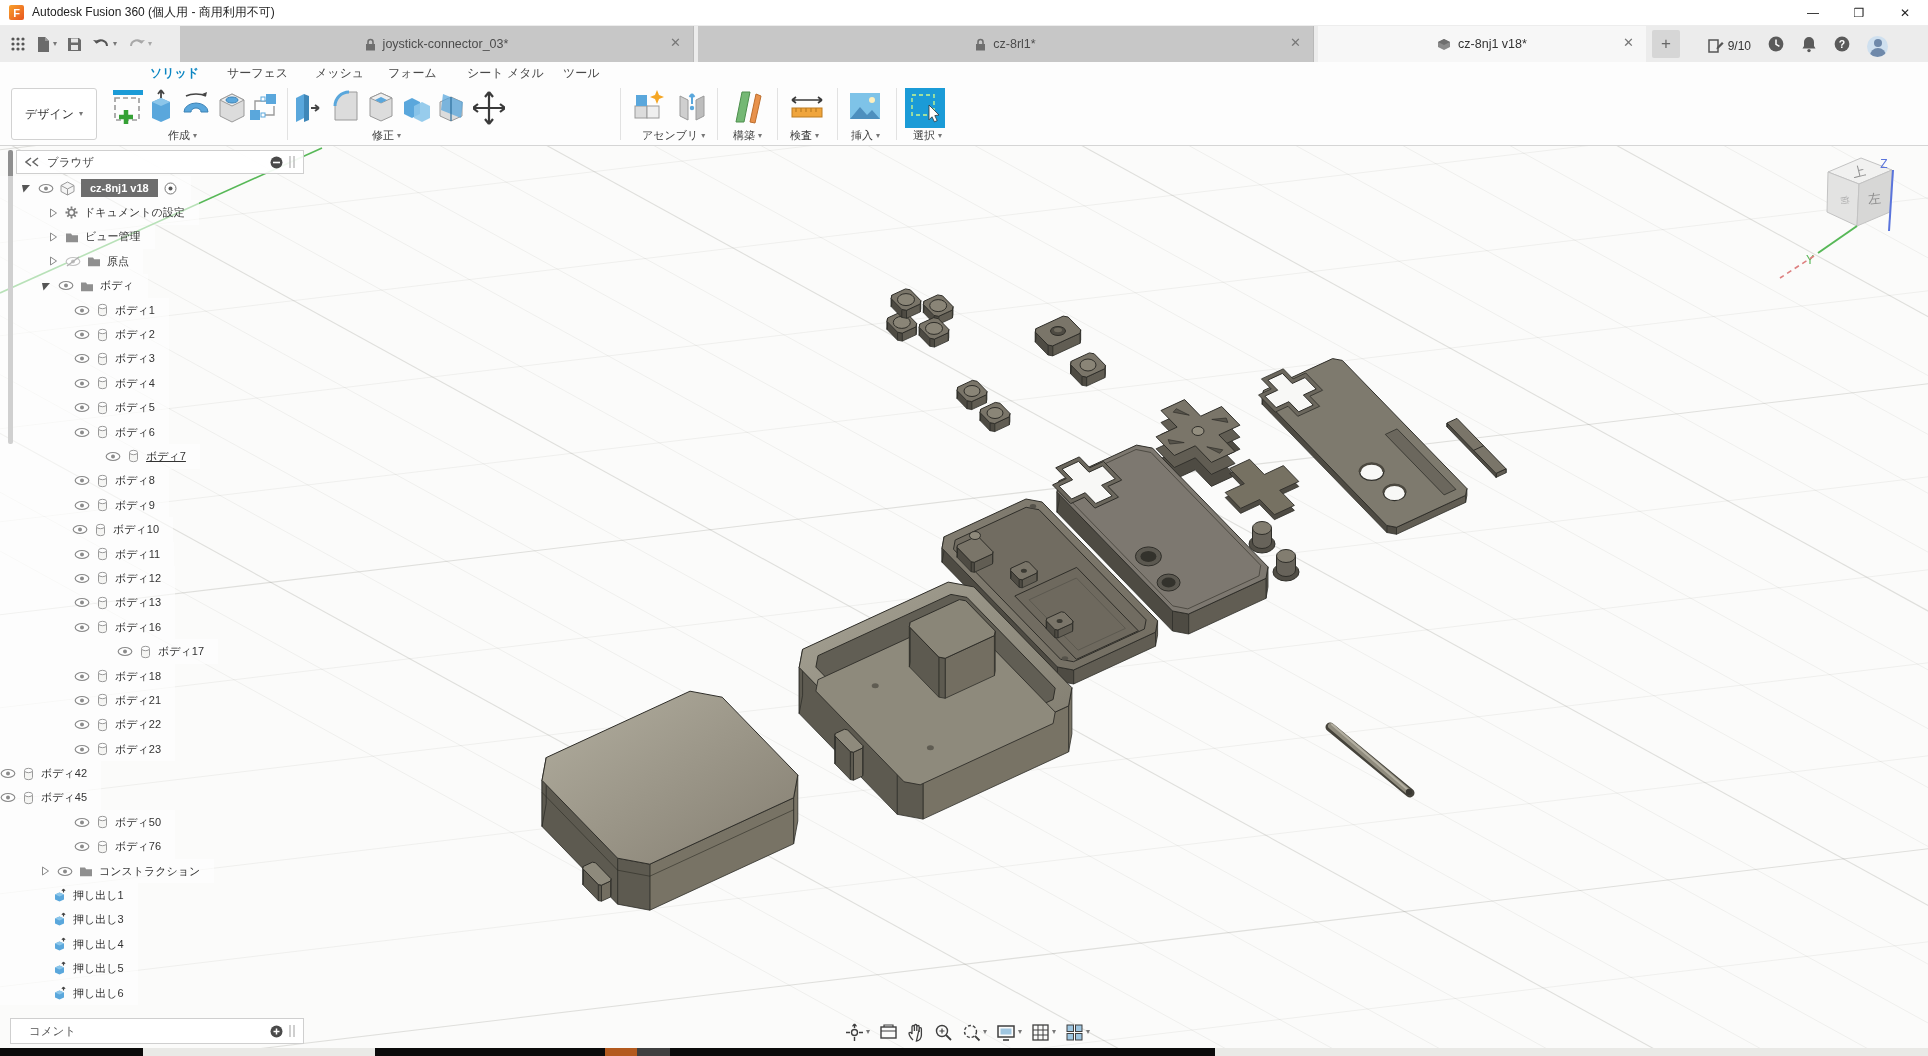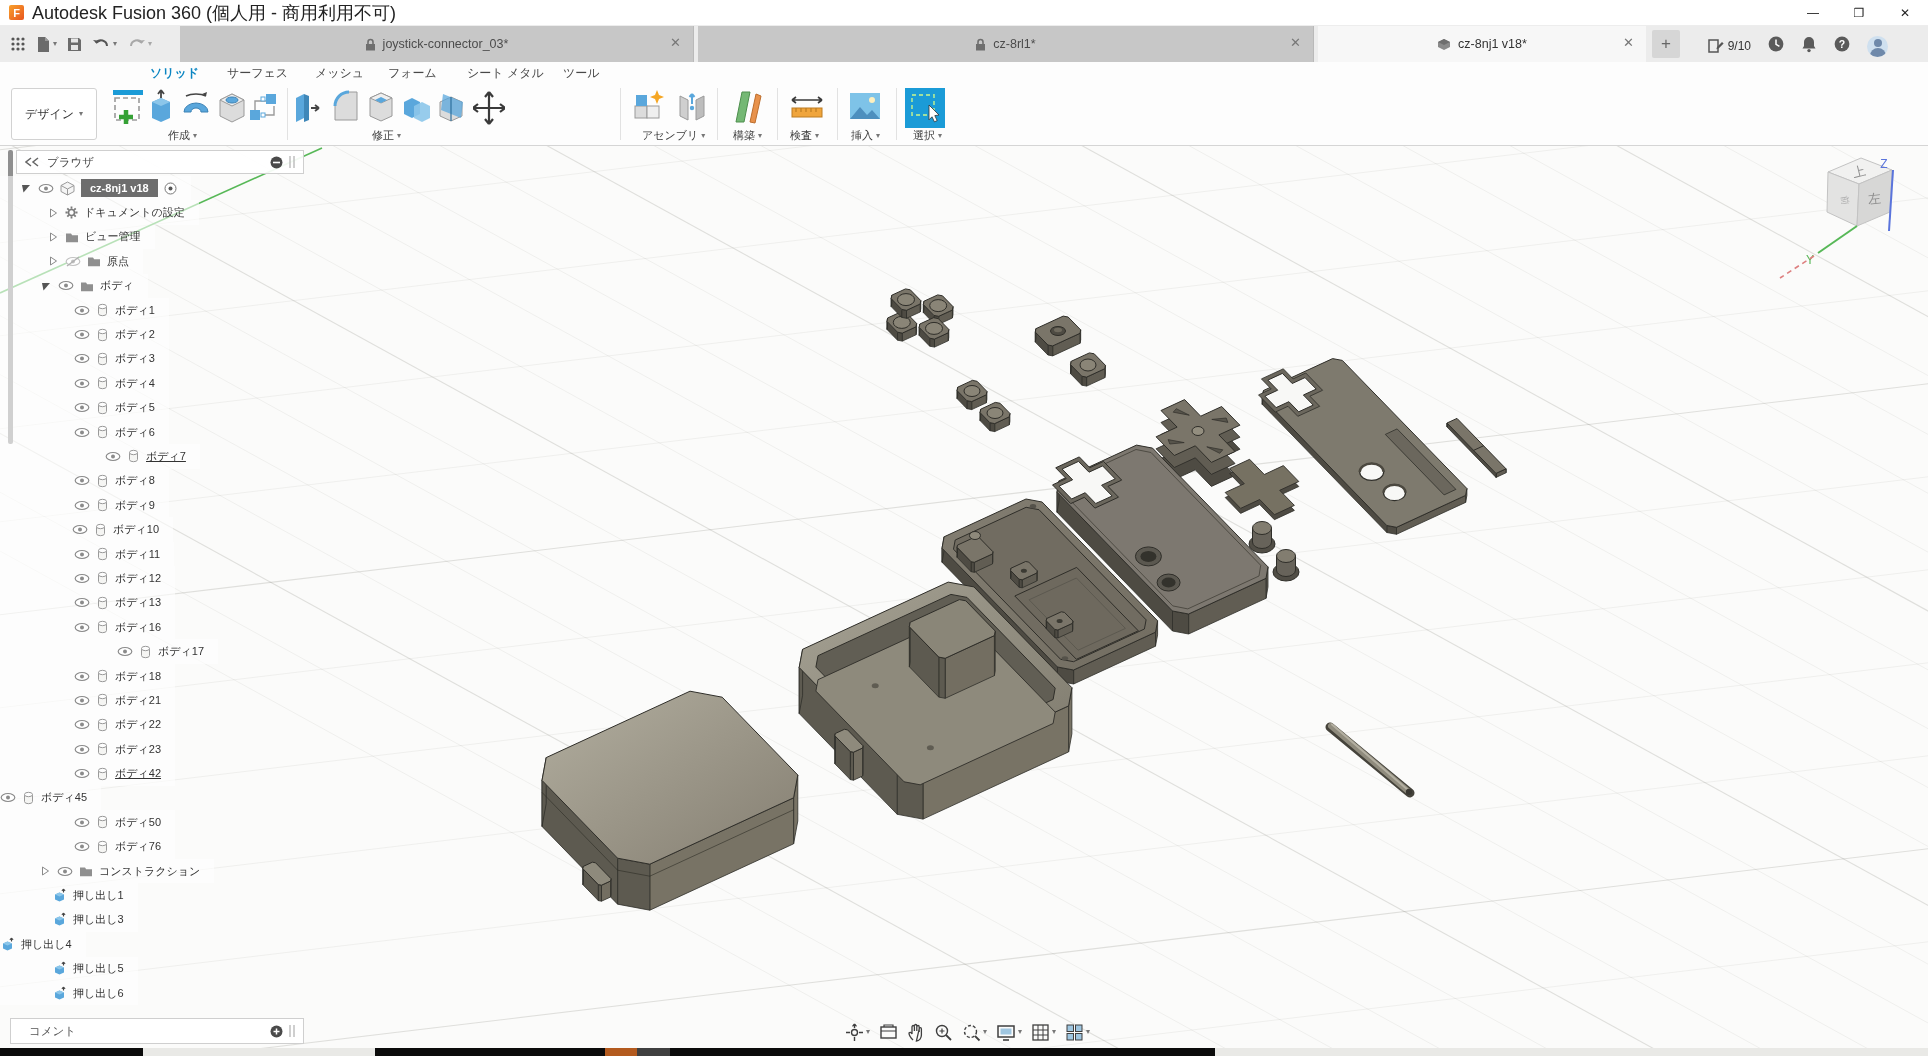"Autodesk Fusion 360 (個人用 -" .title-text { font-size: 18px -> 12px }
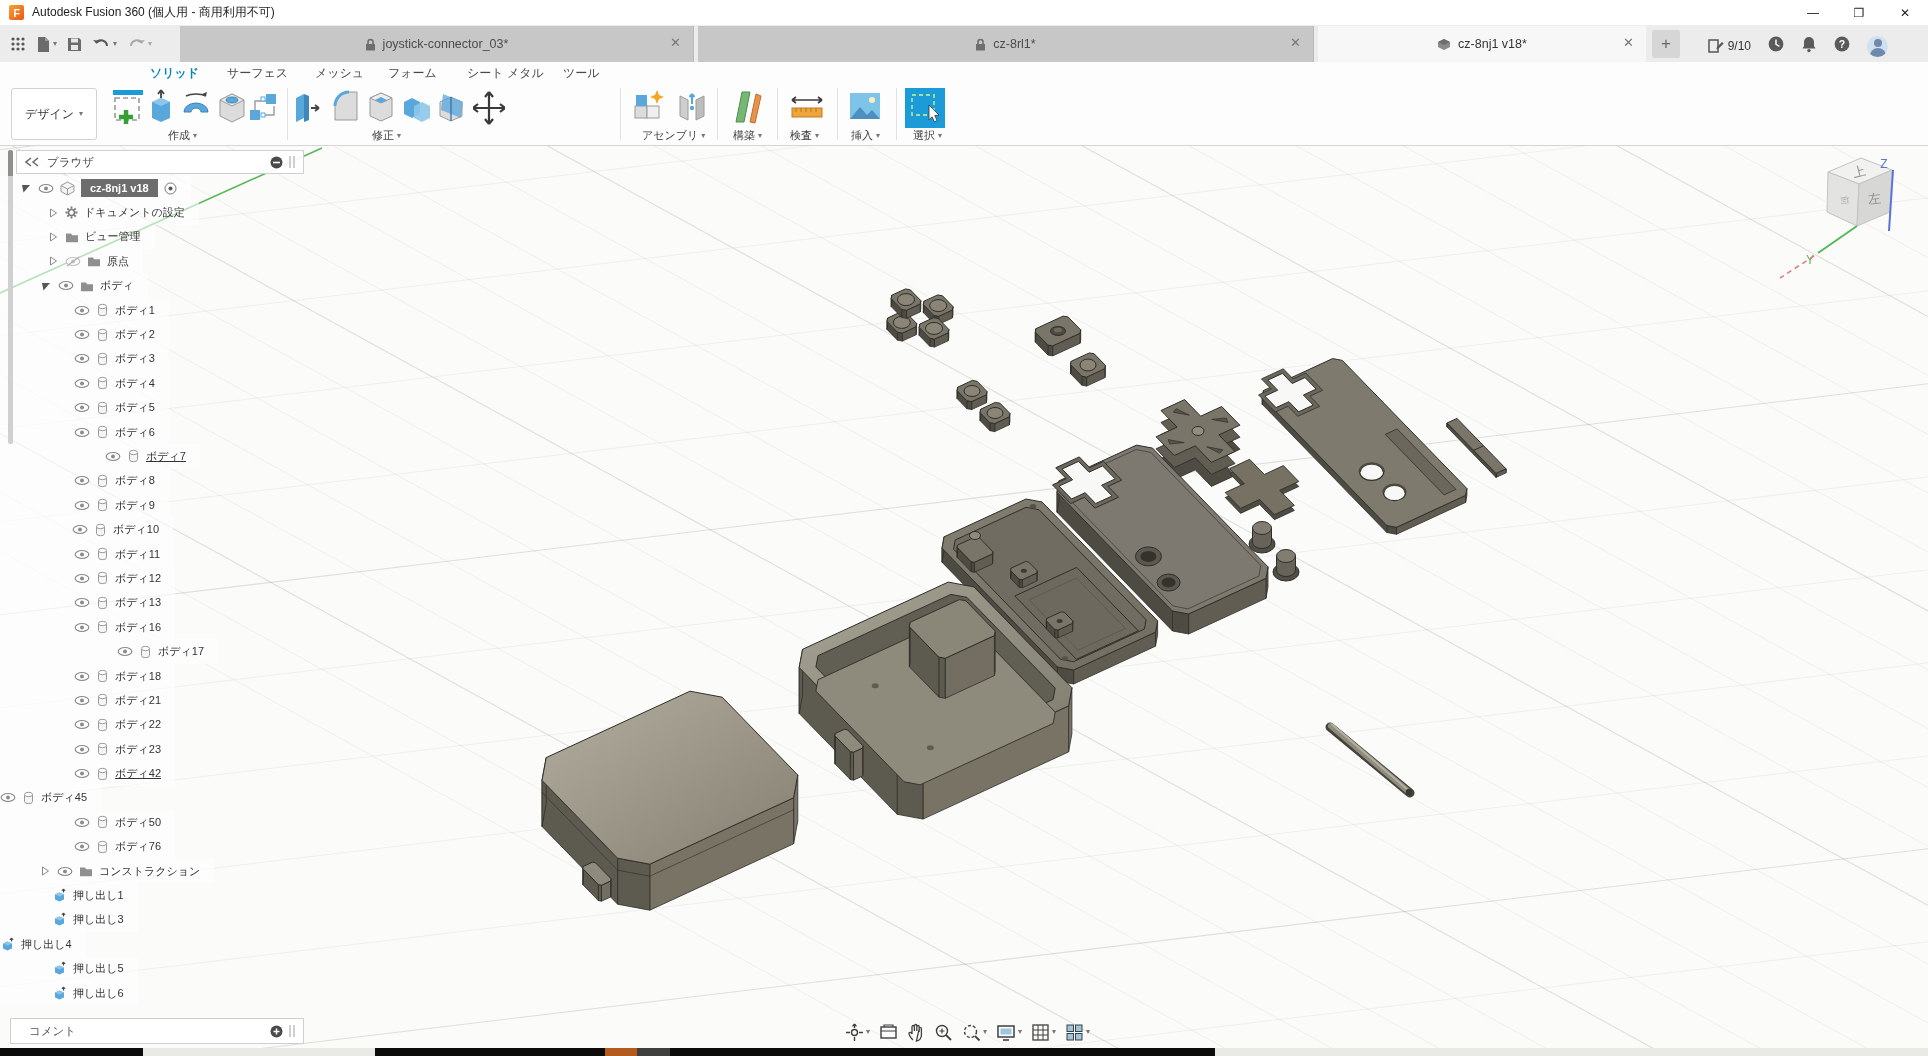"ボディ42" div.brow { padding-left: 74px -> none; text-decoration: underline -> none }
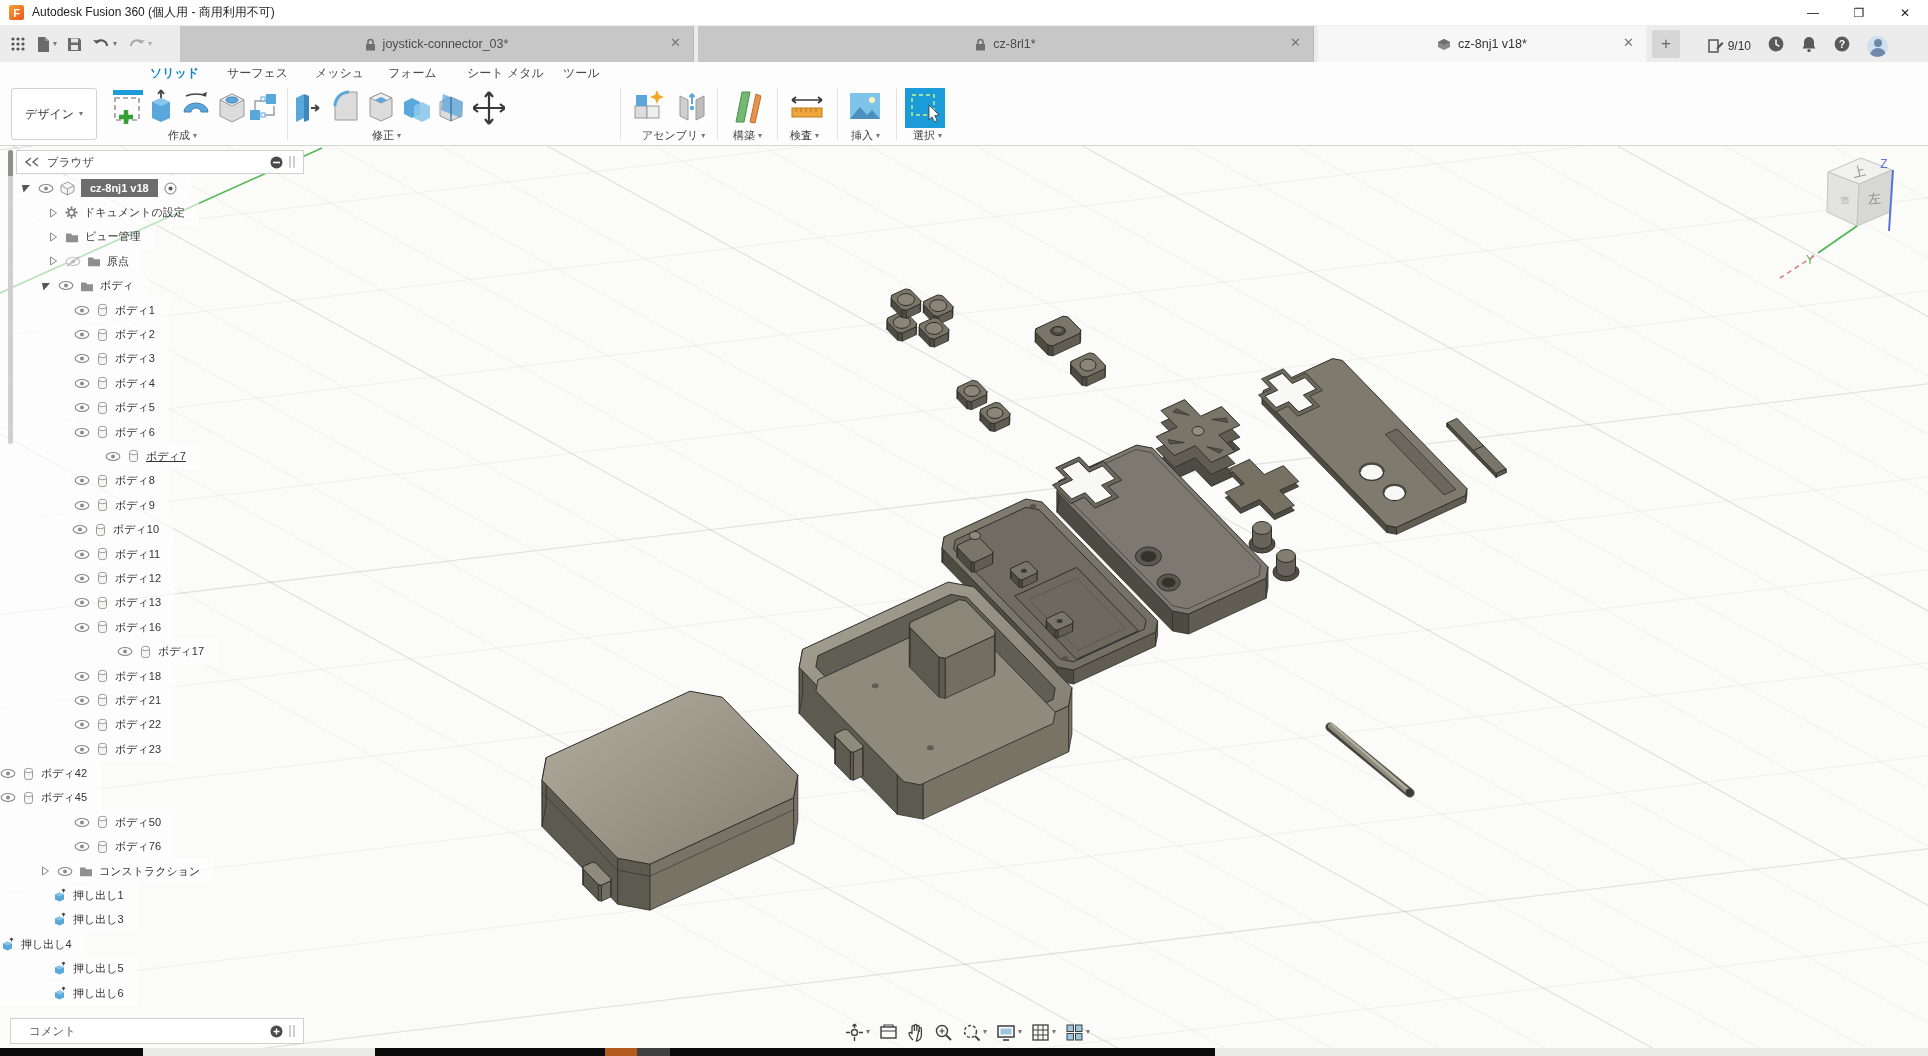"押し出し4" div.brow { padding-left: none -> 52px }
